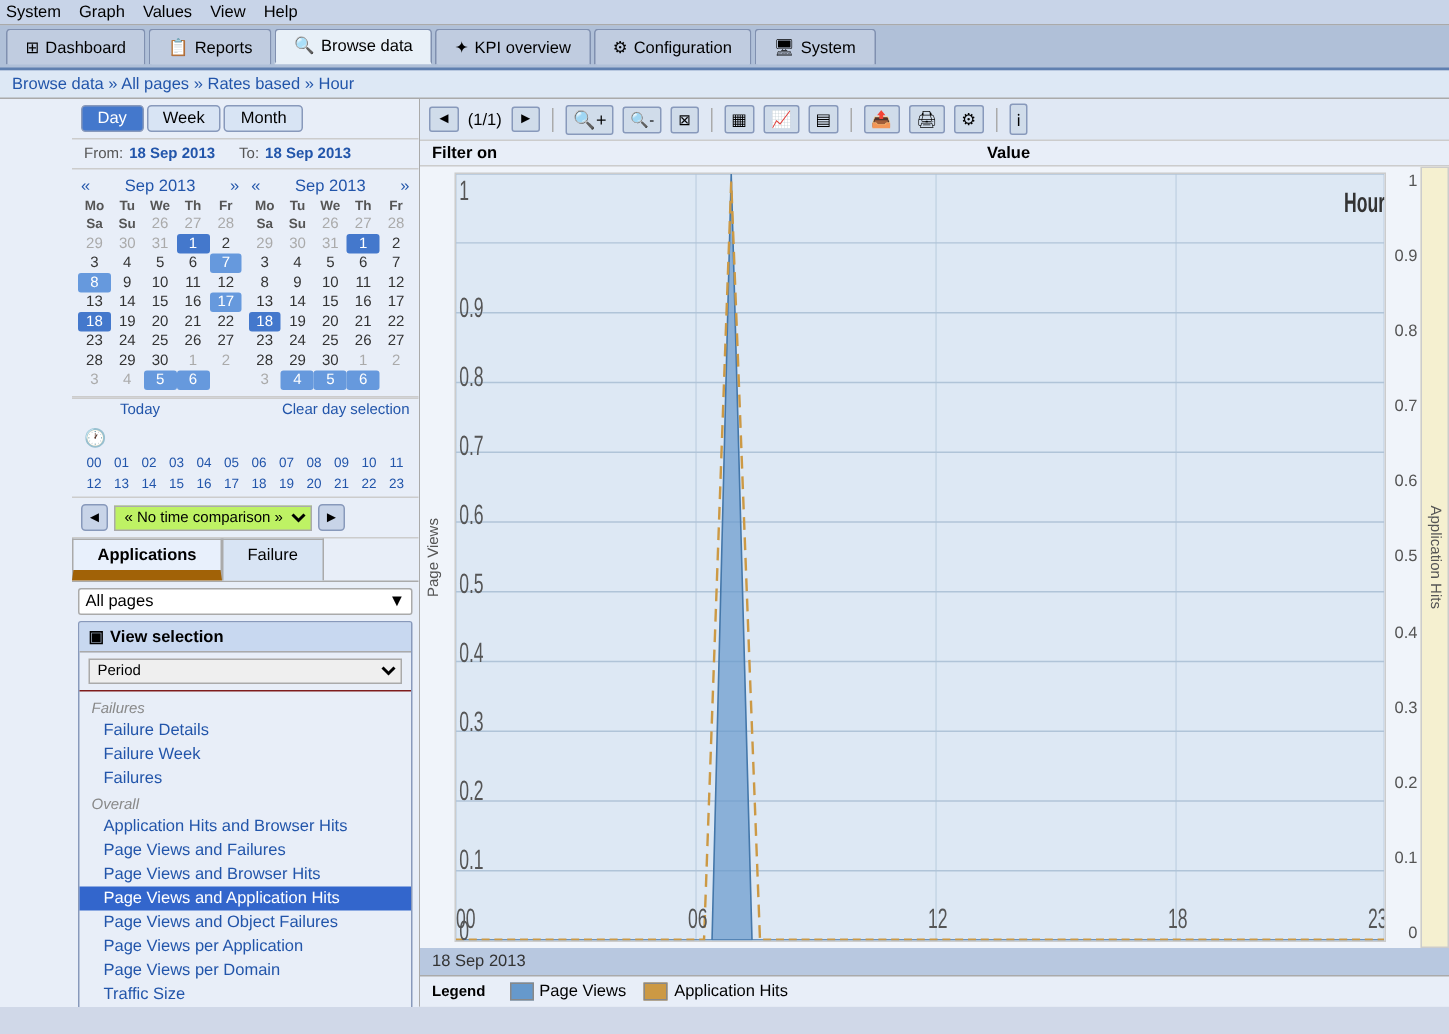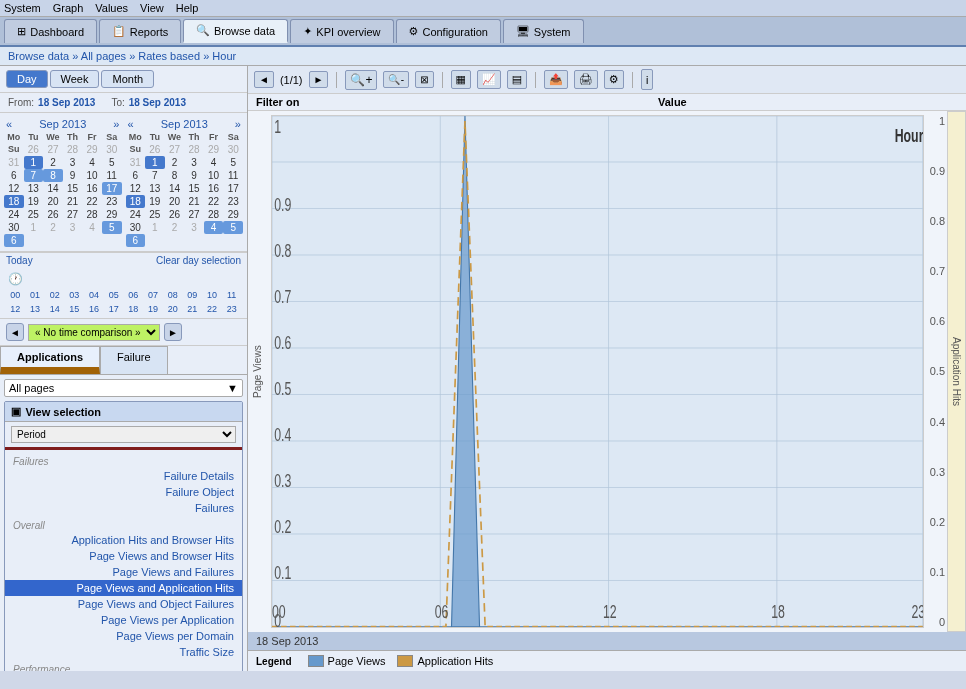"Day" .left-panel { padding-left: none -> 48px; width: 248px -> 280px }
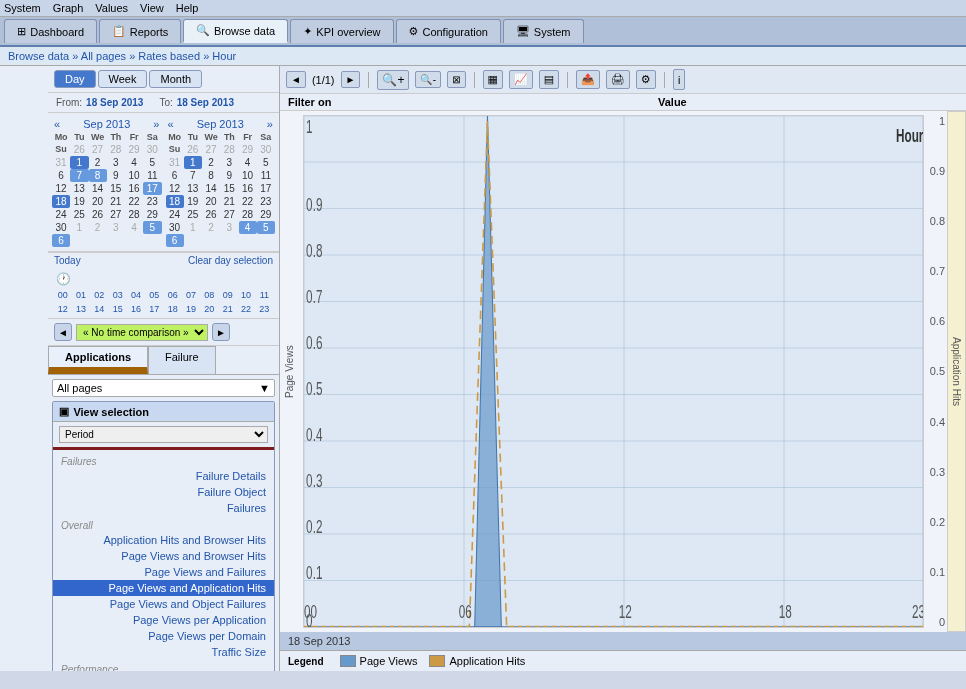"Mo" .cal-grid { grid-template-columns: repeat(6, 1fr) -> repeat(5, 1fr) }
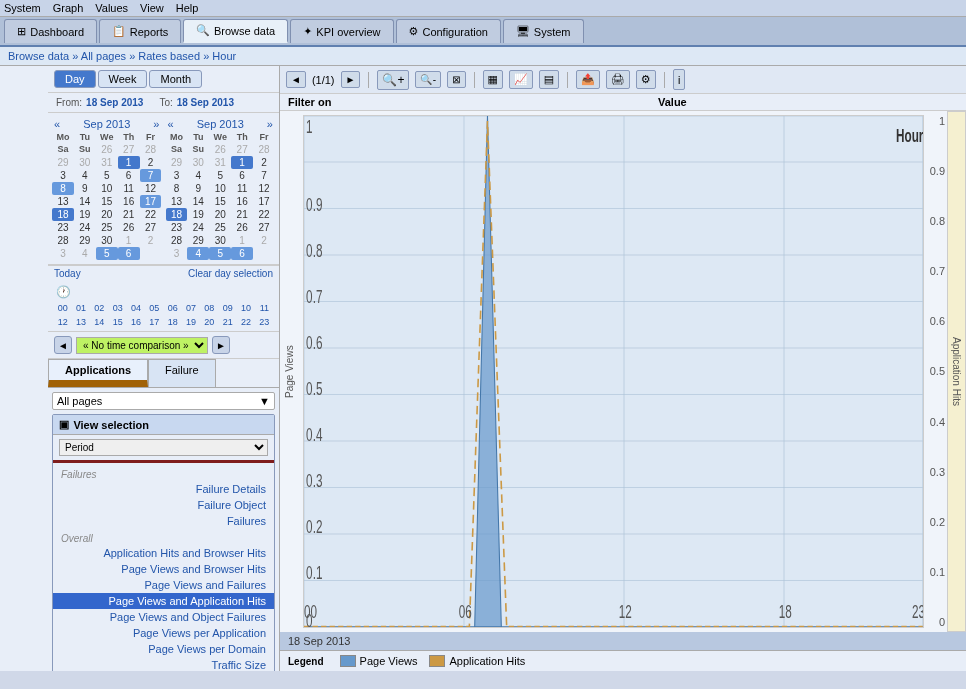"Today" .today-row span { margin-left: none -> 26px }
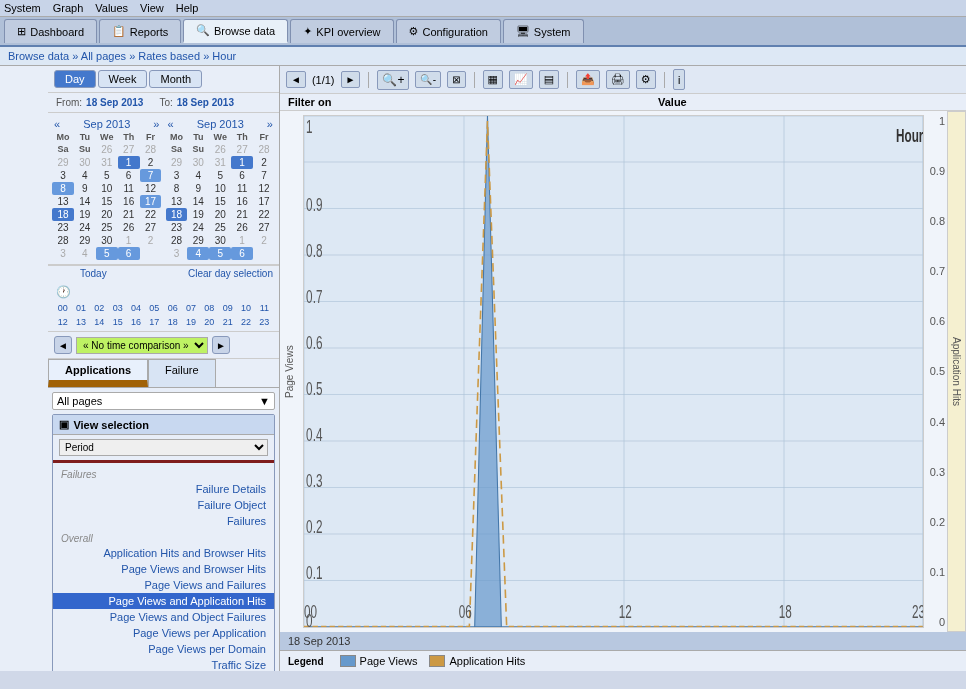"Period" .period-row { border-bottom: 3px solid #7f1d1d -> 1px solid #7f1d1d }
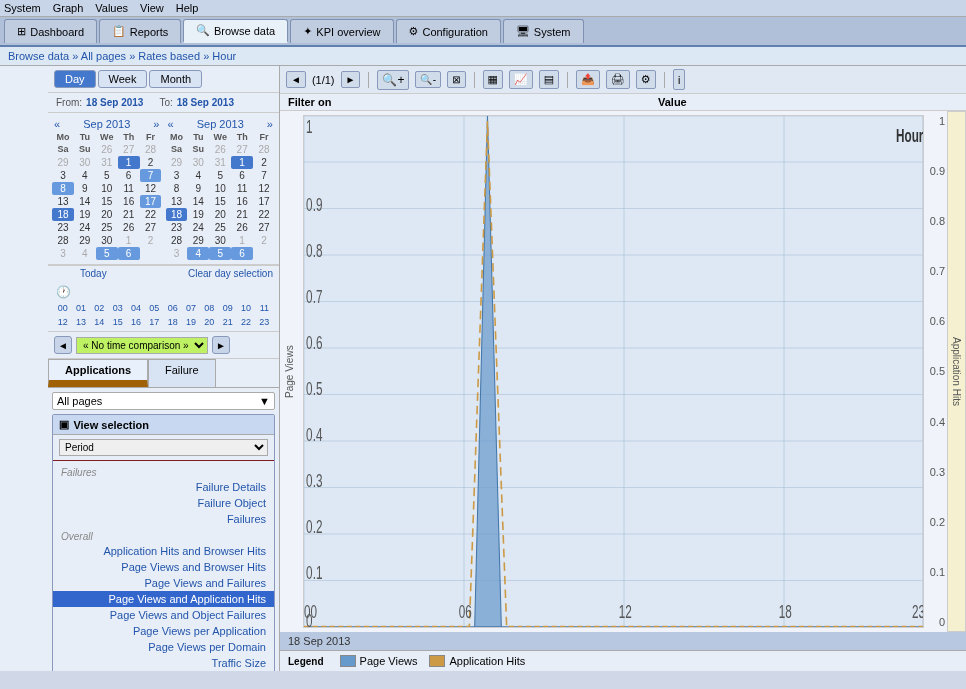"Failure Details" .tree-item { text-align: right -> none }
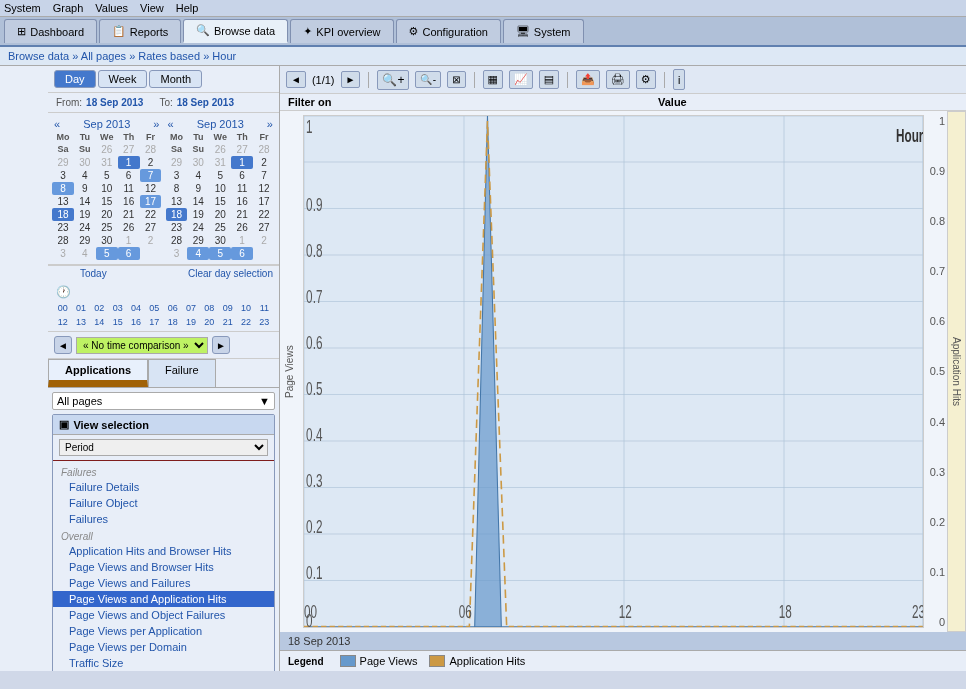"Failure Object" div.tree-item { text: Object -> Week }
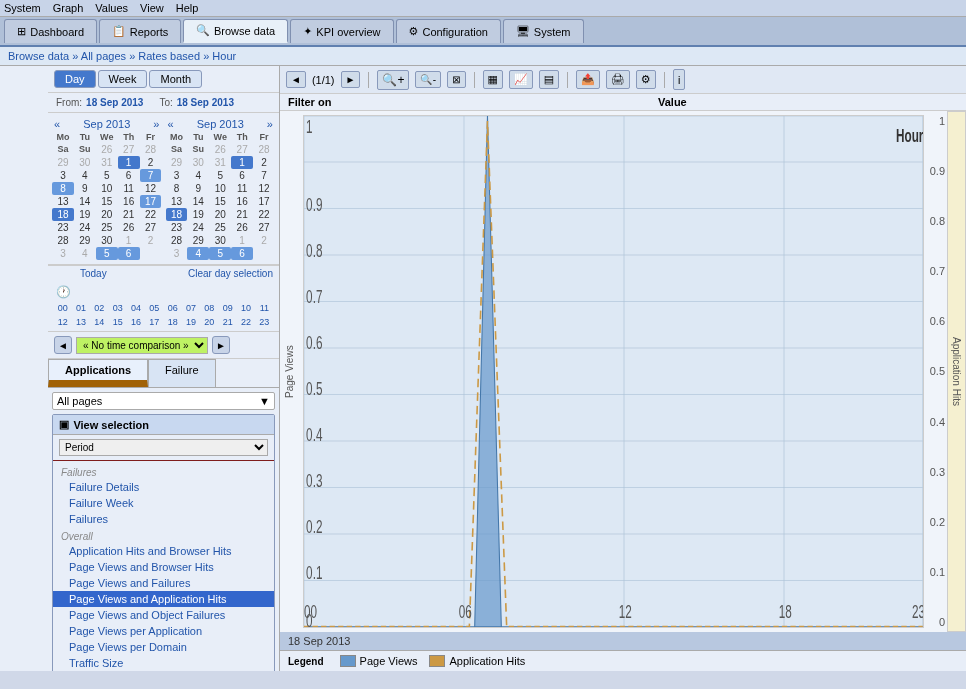"Page Views and Browser Hits" div.tree-item { order: before "Page Views and Failures" -> after "Page Views and Failures" }
